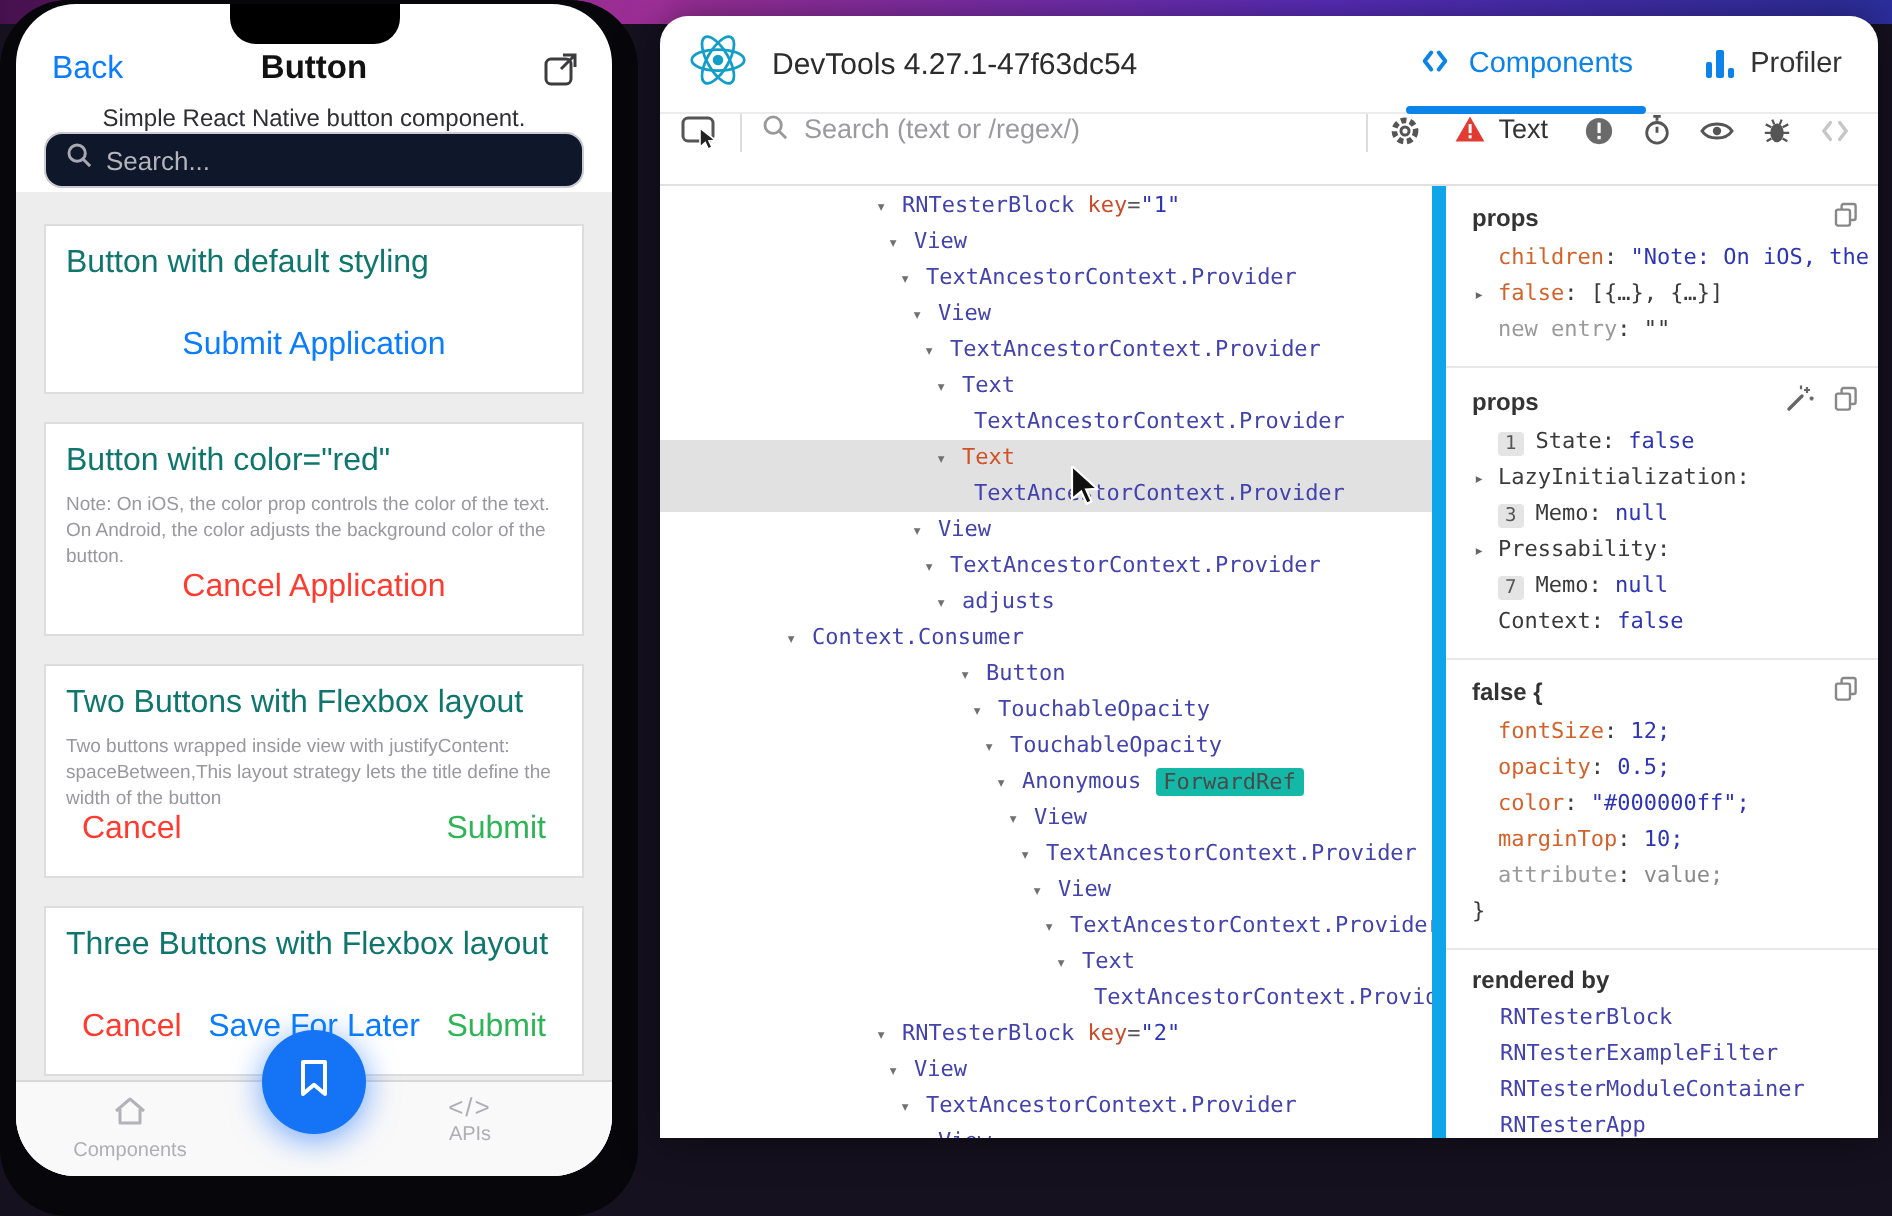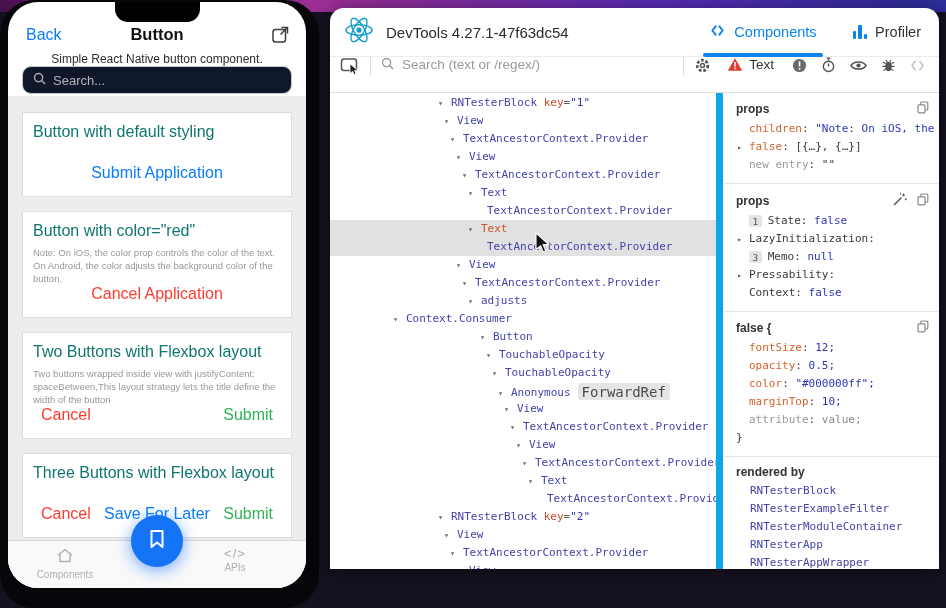"7 Memo: null" div.prow { html: none -> <div><span></span><span>7</span><span>Memo</span><span>:</span><span> </span><span>null</span></div> }
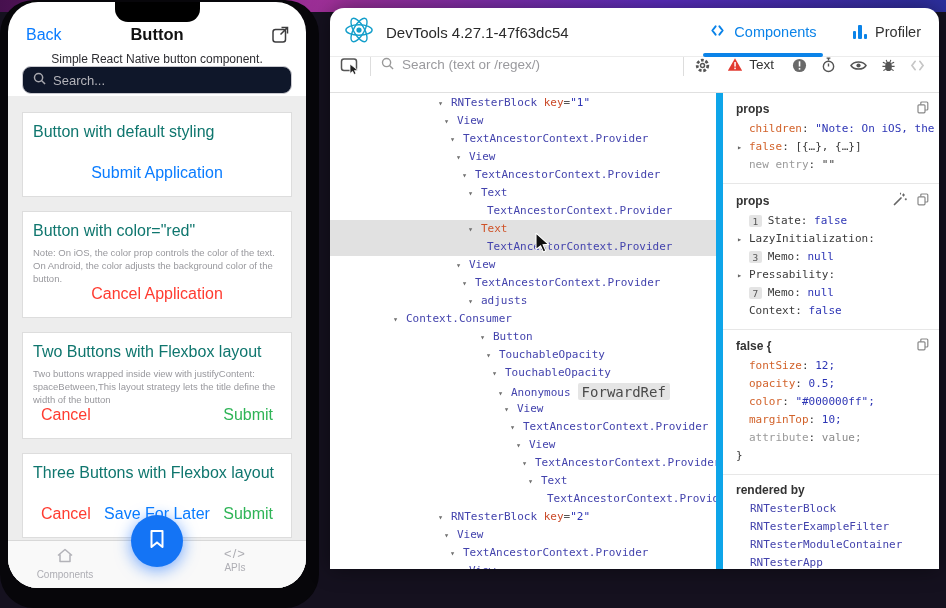"ForwardRef" .badge { background: #e5e5e5 -> #14b8a6; font-size: 14px -> 11px }
